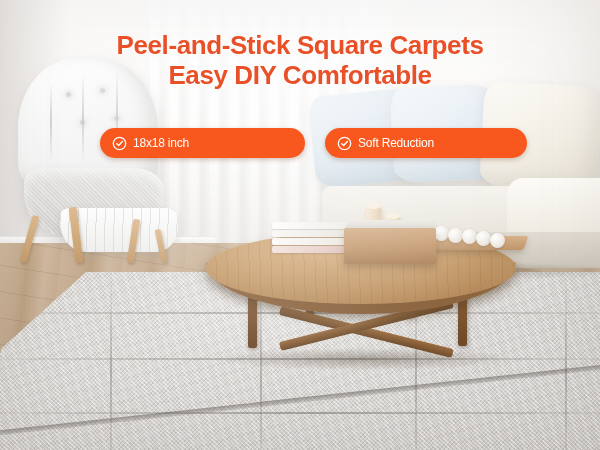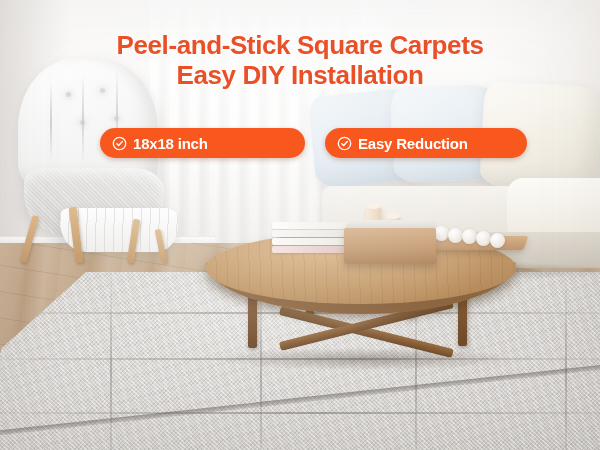"Easy DIY Installation" span.headline-line { text: Installation -> Comfortable }
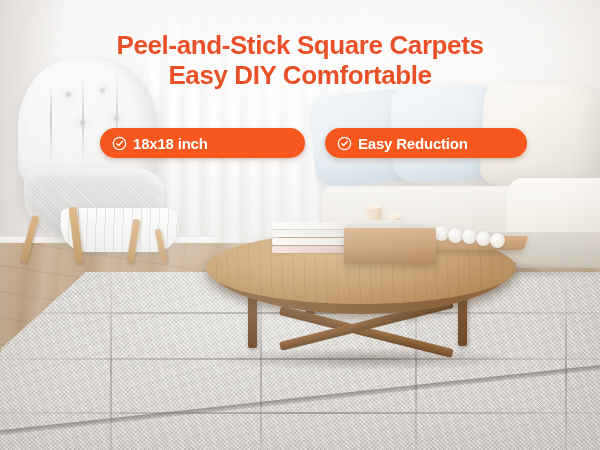"18x18 inch" .pill-label { font-size: 15px -> 12px; font-weight: bold -> normal }
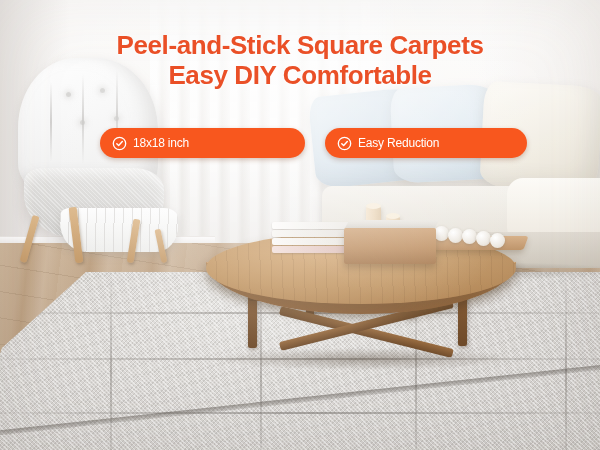"Easy Reduction" span.pill-label { text: Easy -> Soft }
